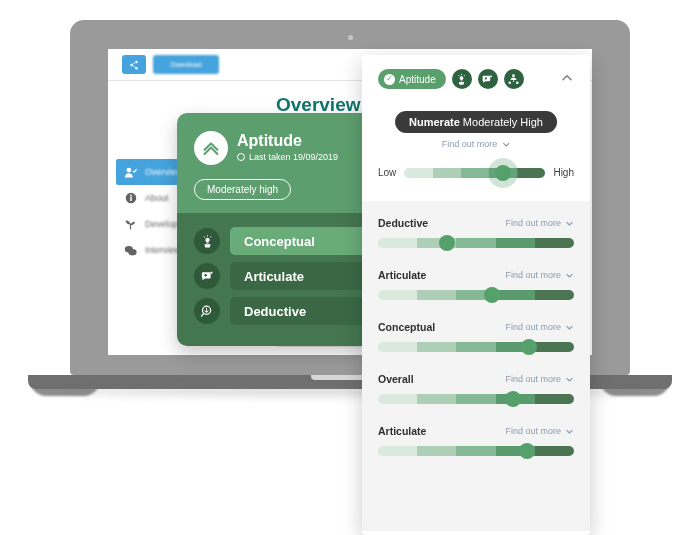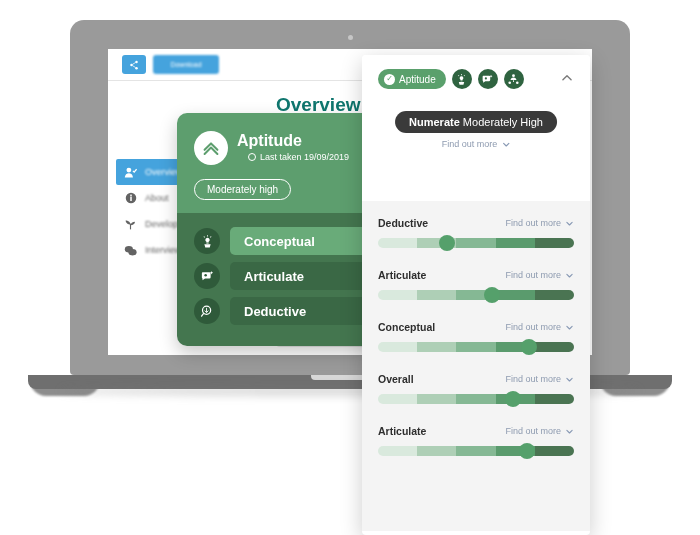"Last taken 19/09/2019" .gc-sub { margin-left: 11px -> none }
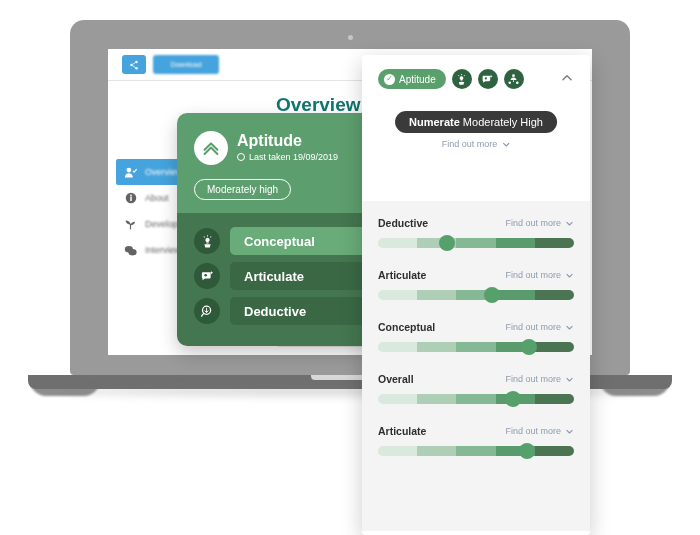"Low" div.overall-slider { html: none -> <div> <span>Low</span> <span> <span> <span></span> <span></span> <span></span> <span></span> <span></span> </span> <span></span> </span> <span>High</span> </div> }
